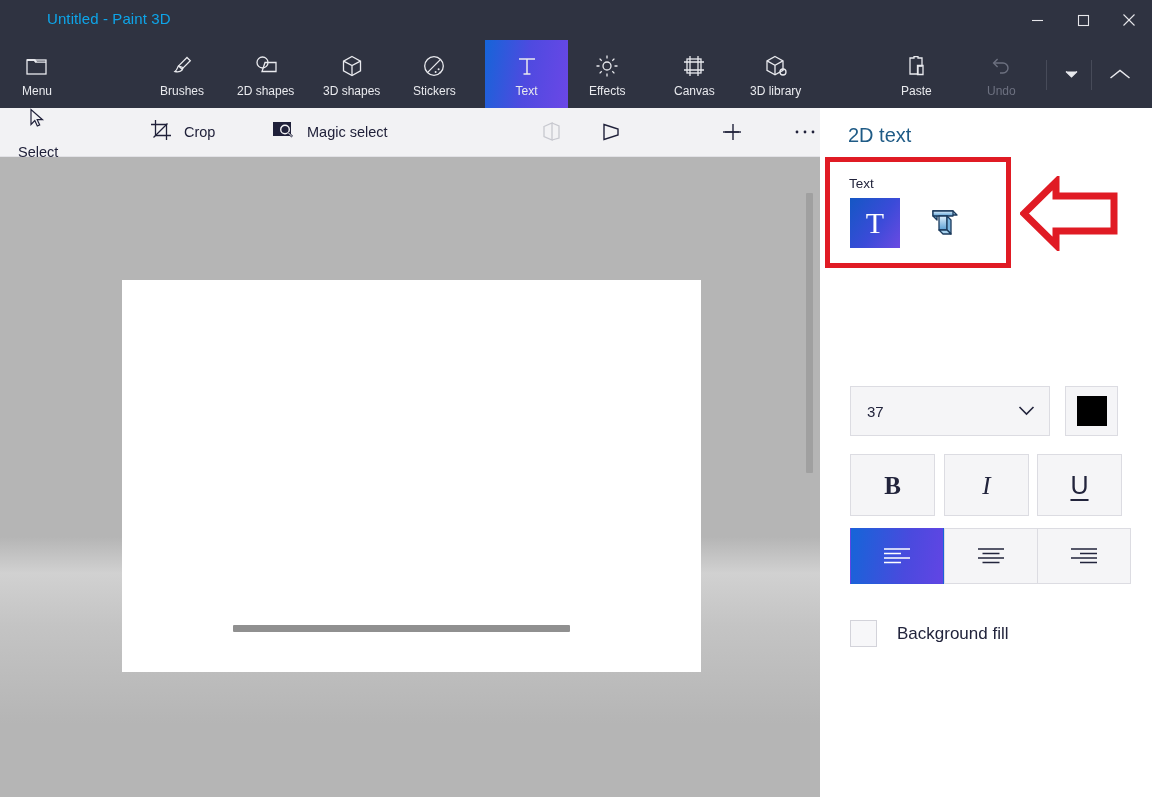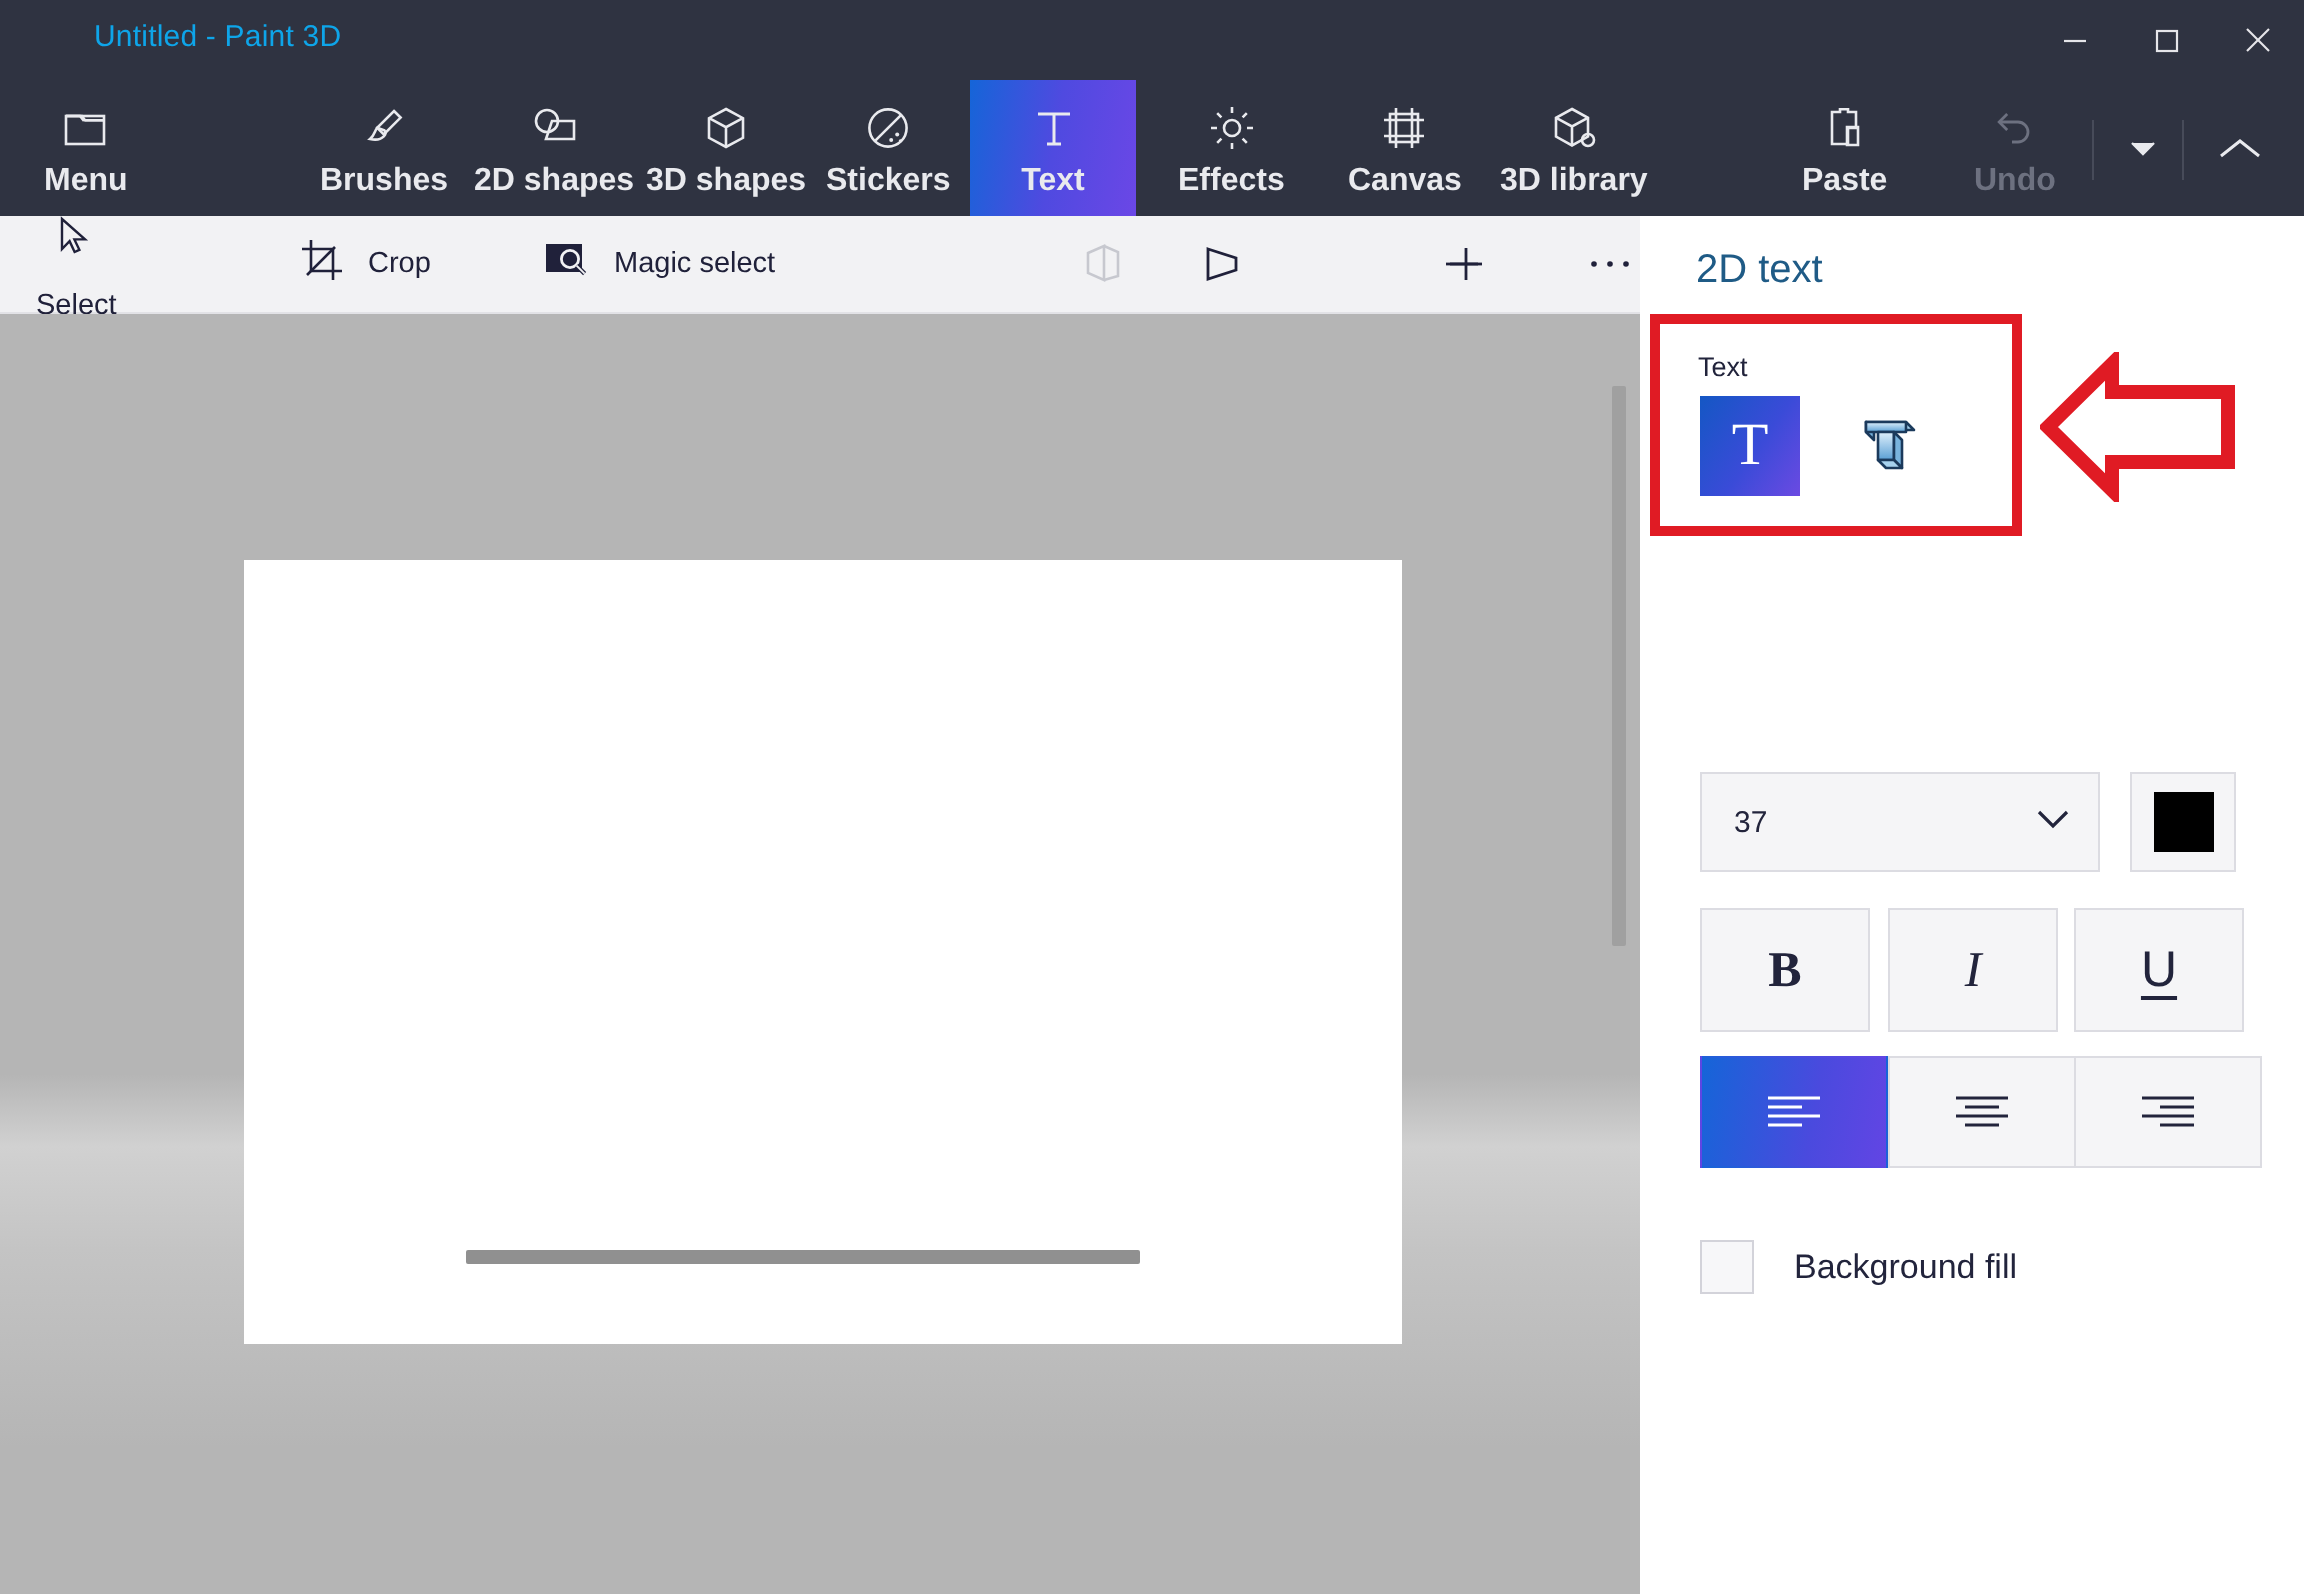"Menu" .tab .lbl { font-size: 16px -> 12px; font-weight: bold -> none }
